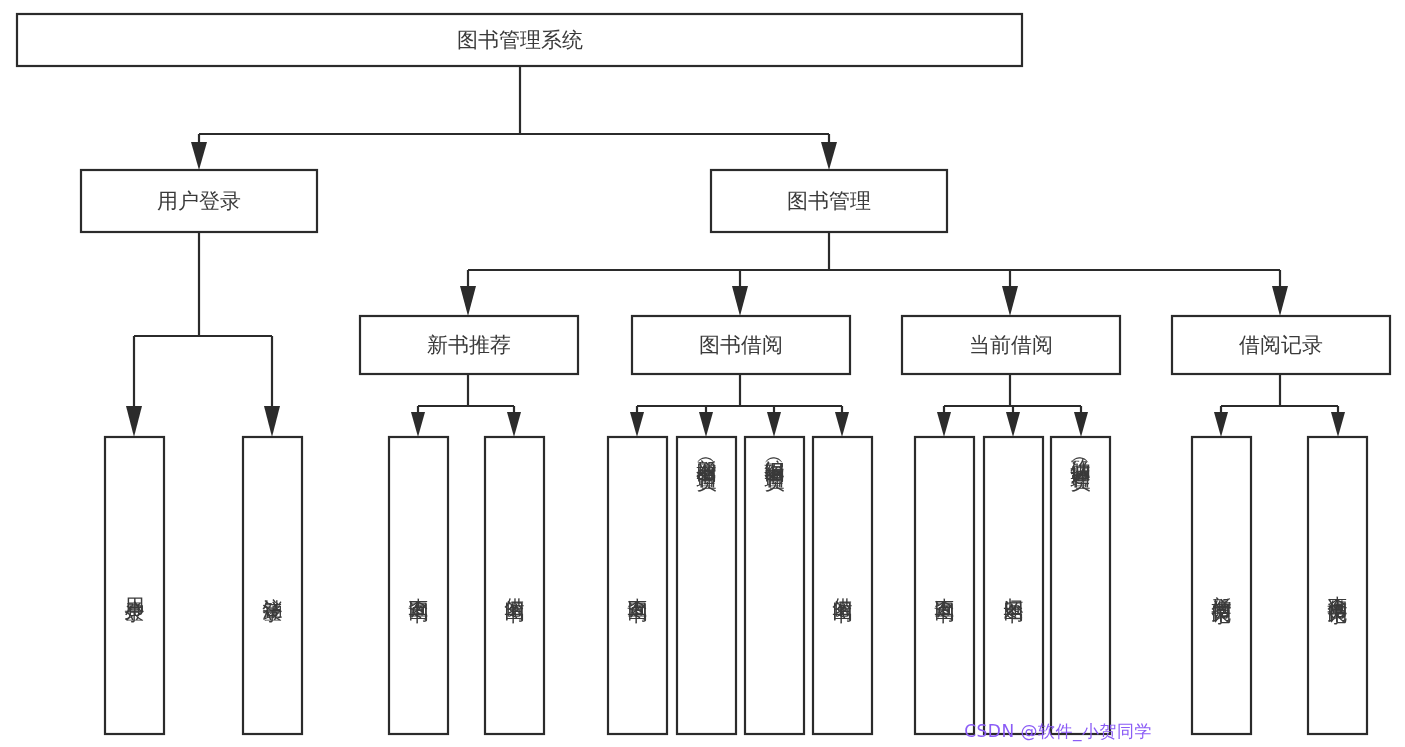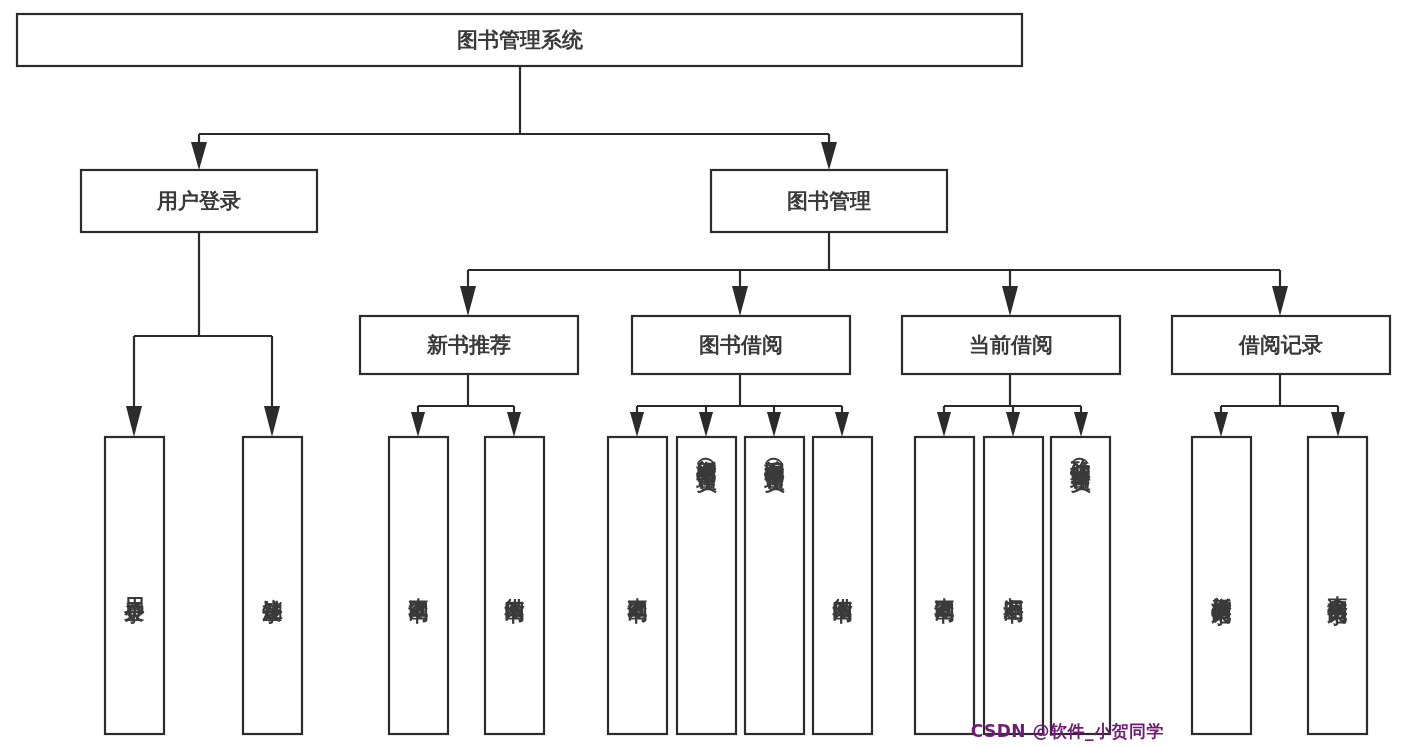"图书管理系统" #diagram-root { font-weight: bold -> none }
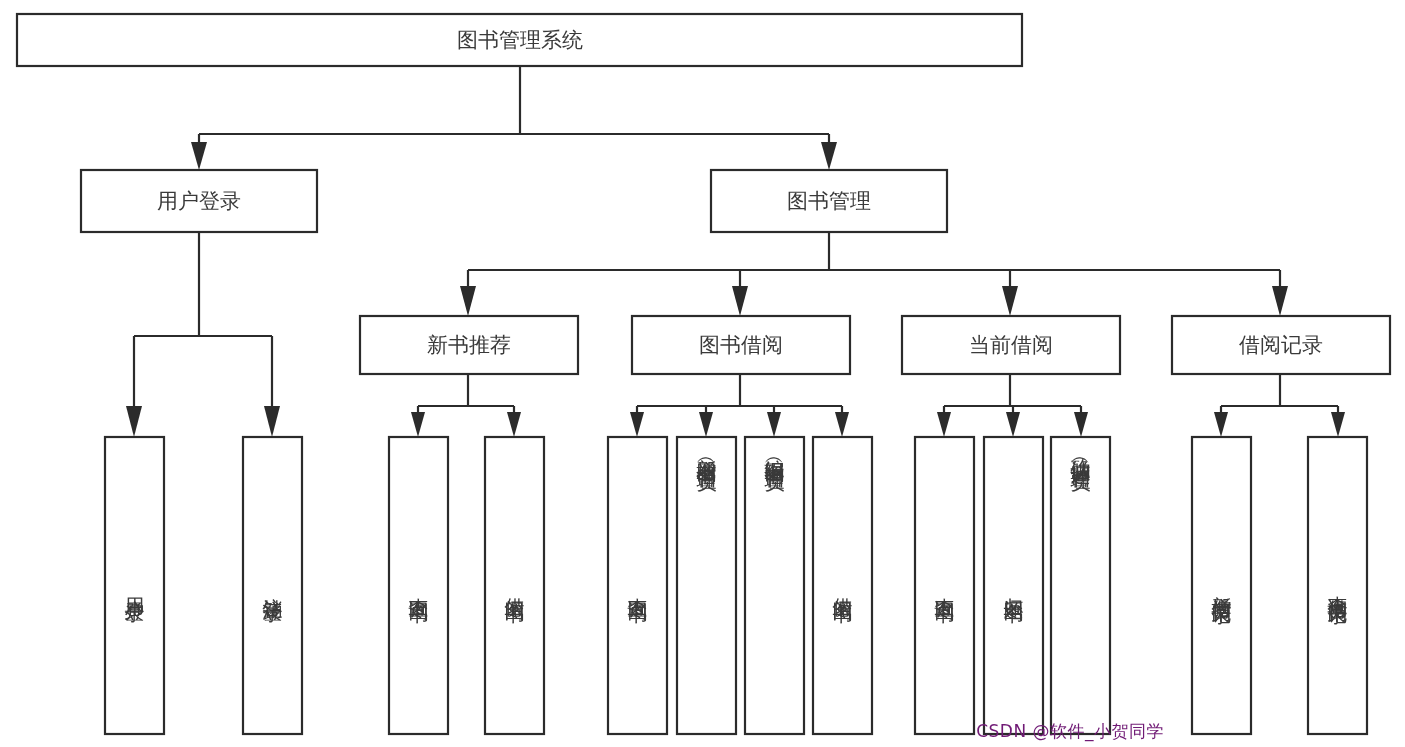"CSDN @软件_小贺同学" .watermark { color: #701a75 -> #8b5cf6; right: 8px -> 20px }
